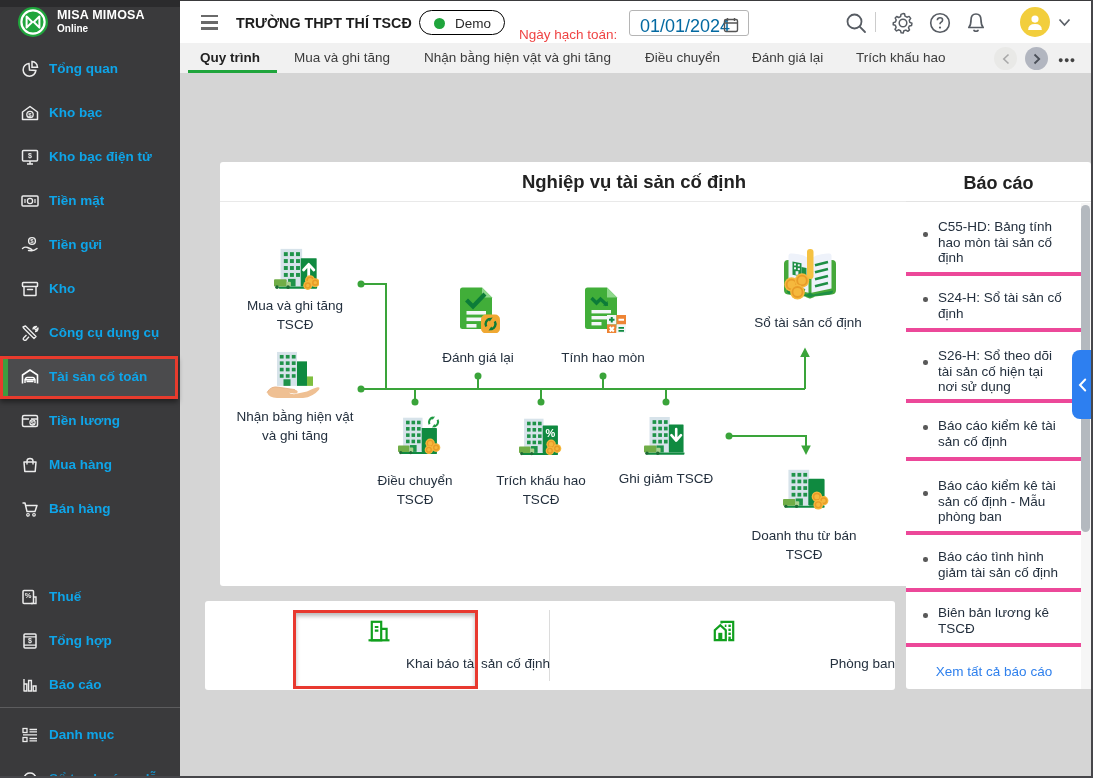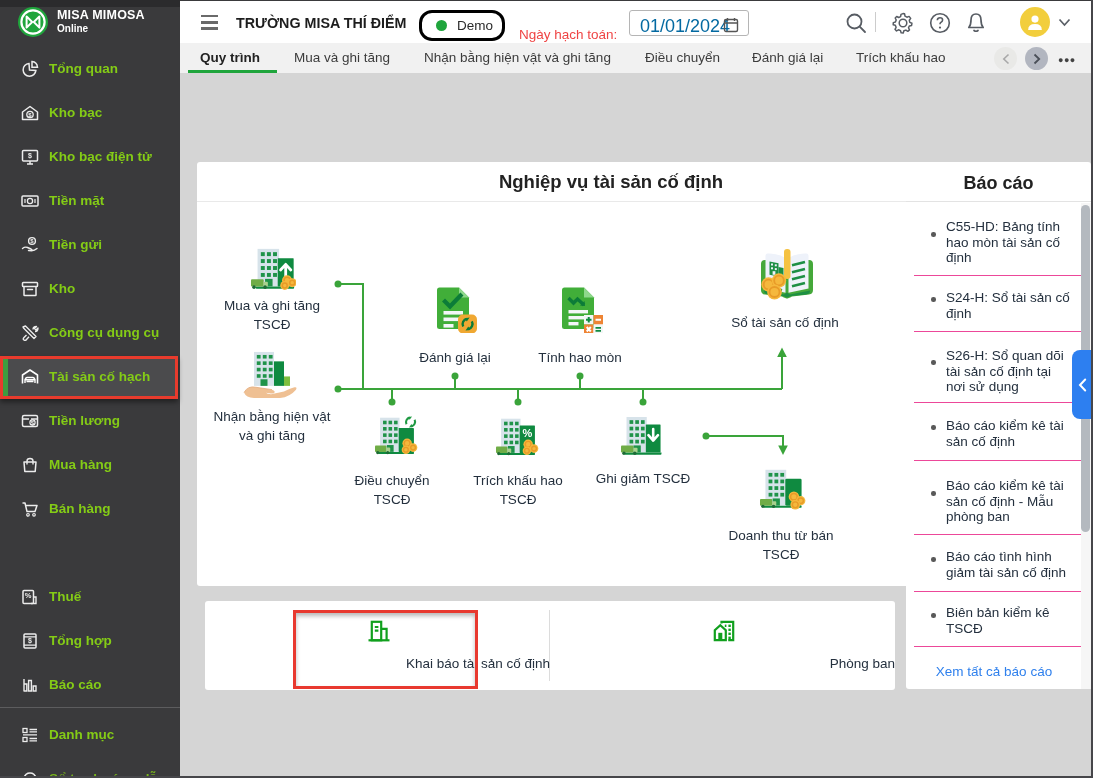"TRƯỜNG MISA THÍ ĐIỂM" div { text: MISA THÍ ĐIỂM -> THPT THÍ TSCĐ }
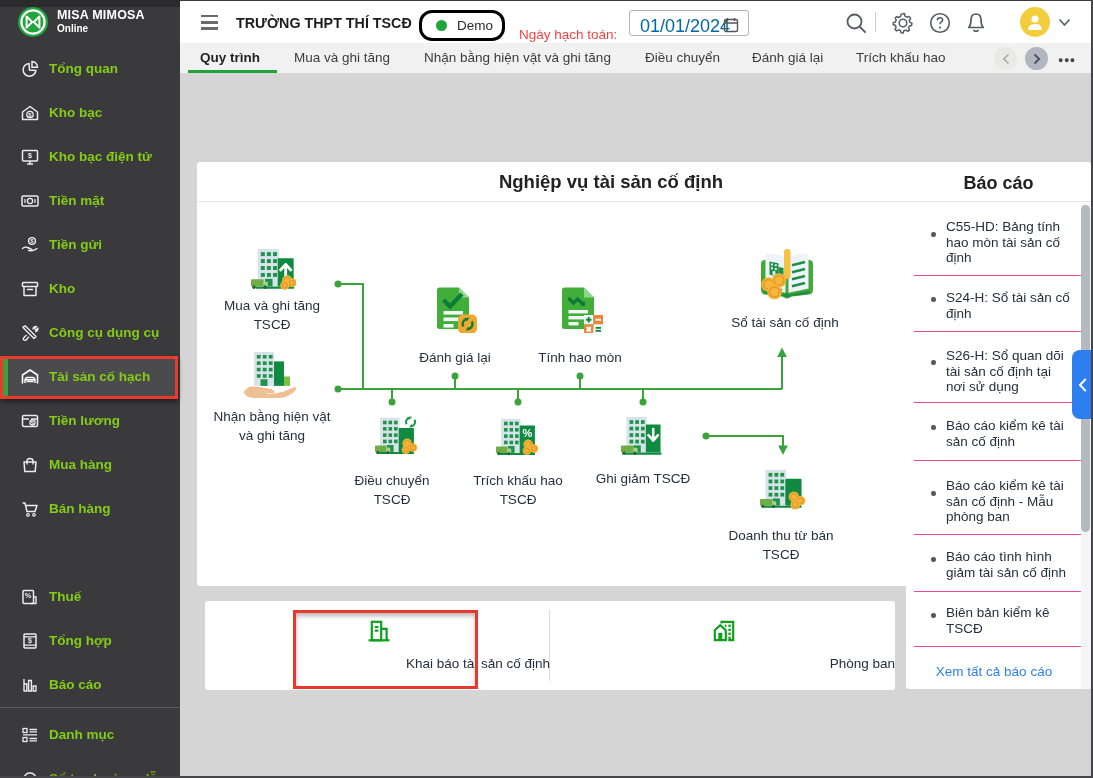"Demo" #demopill { border: 3px solid #000000 -> 1px solid #000000; height: 31px -> 25px }
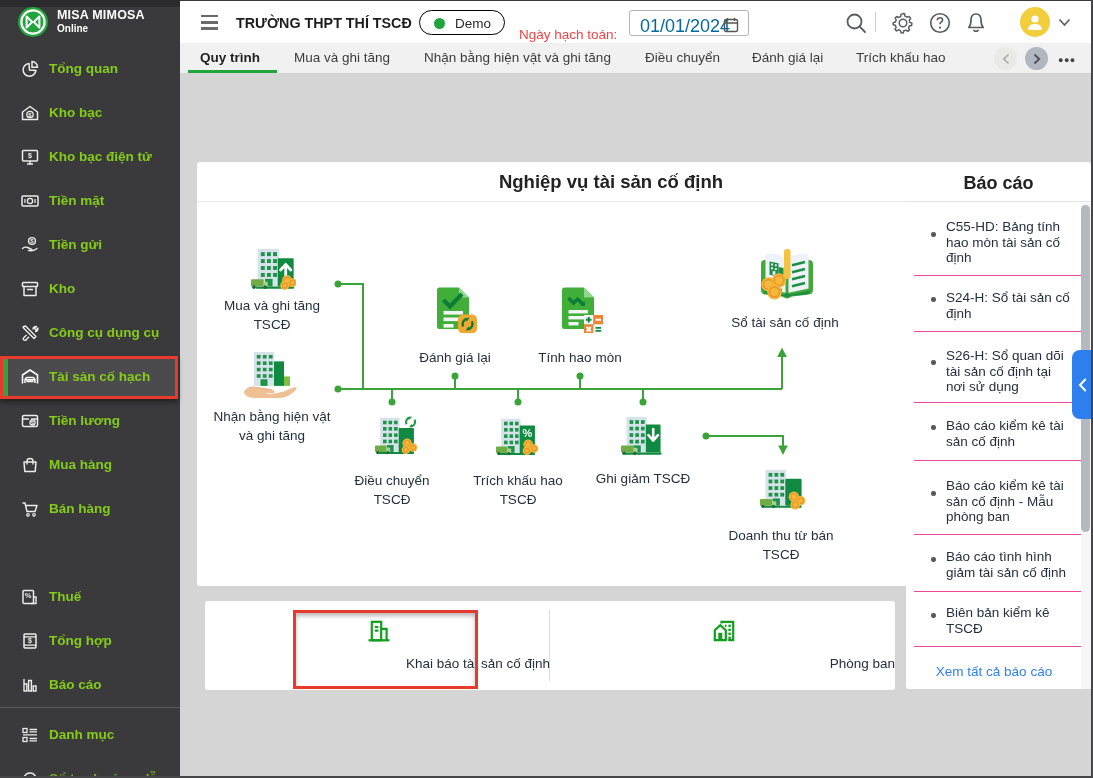"Tổng quan" .mitem { color: #84cc16 -> #0ea5e9 }
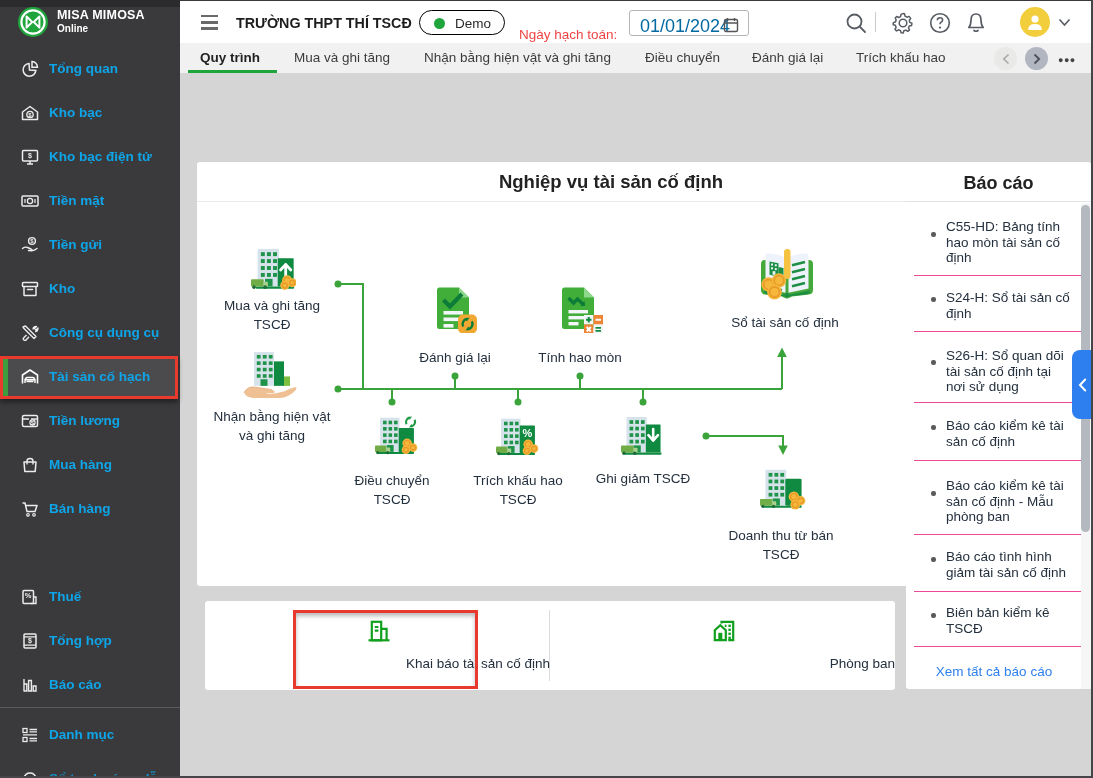"Nghiệp vụ tài sản cố" #maincard { left: 197px -> 220px }
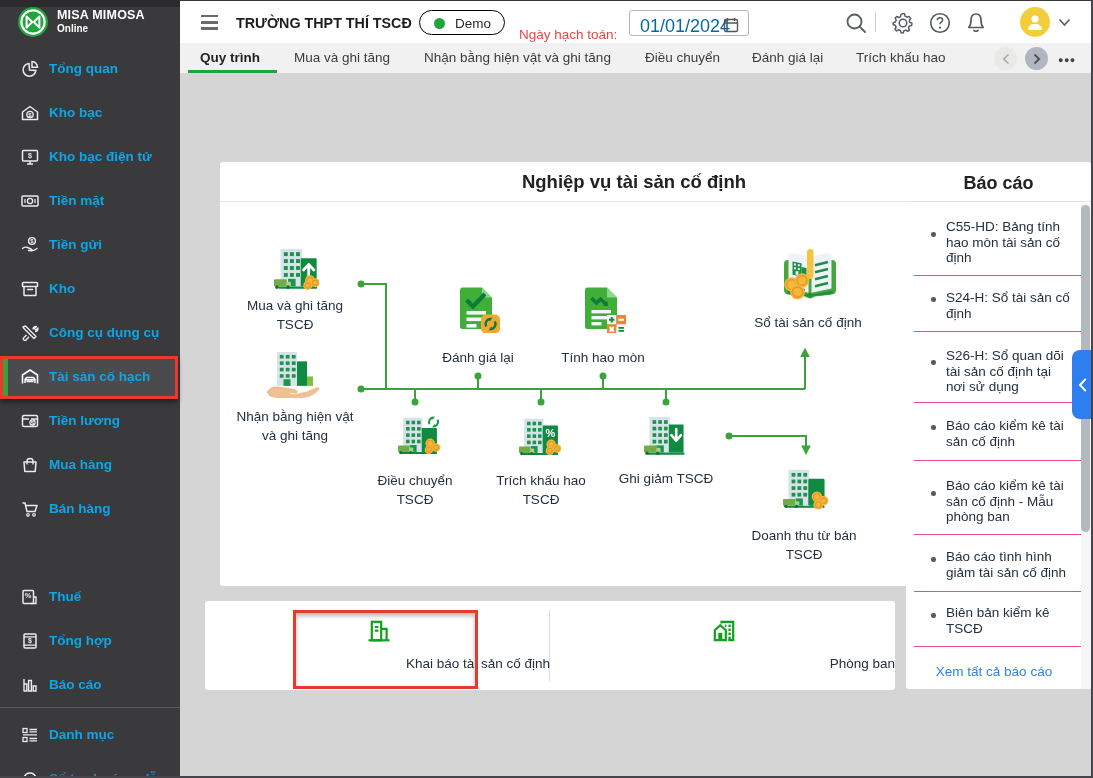"C55-HD: Bảng tính hao mòn" .ritem { border-bottom: 1px solid #ec4899 -> 4px solid #ec4899; left: 8px -> 0 }
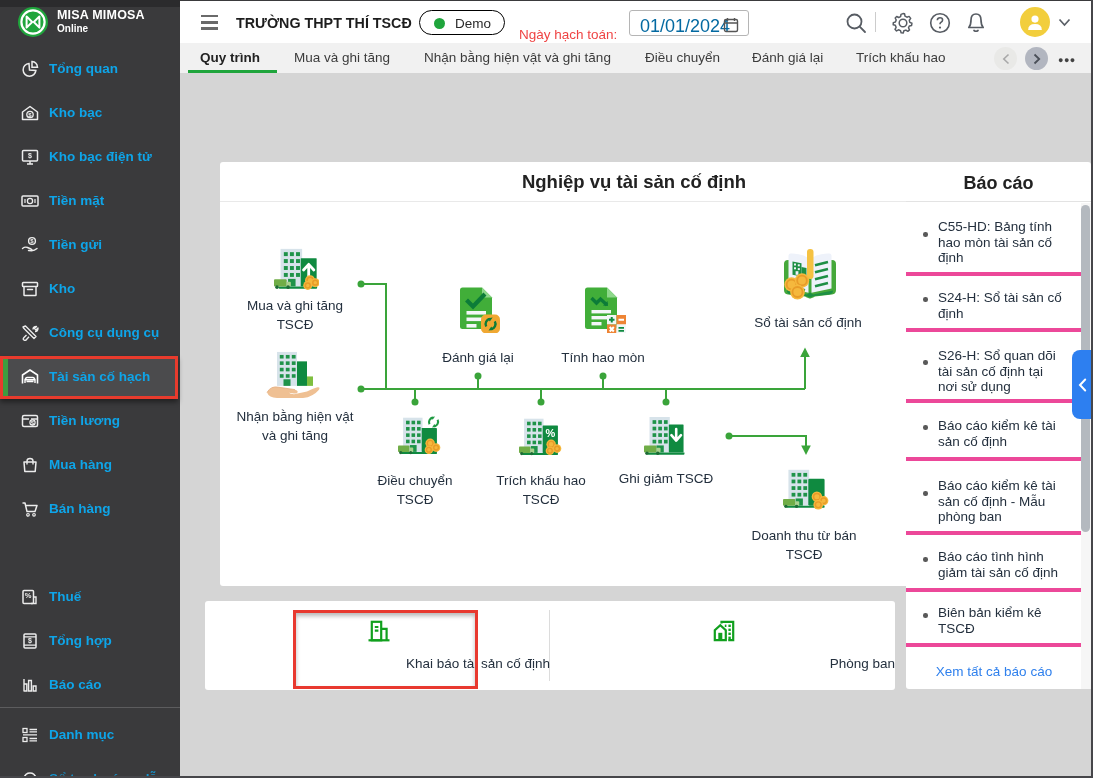"S26-H: Sổ quan dõi tài" div.rtx { text: quan dõi tài sản cố định -> theo dõi tài sản cố hiện }
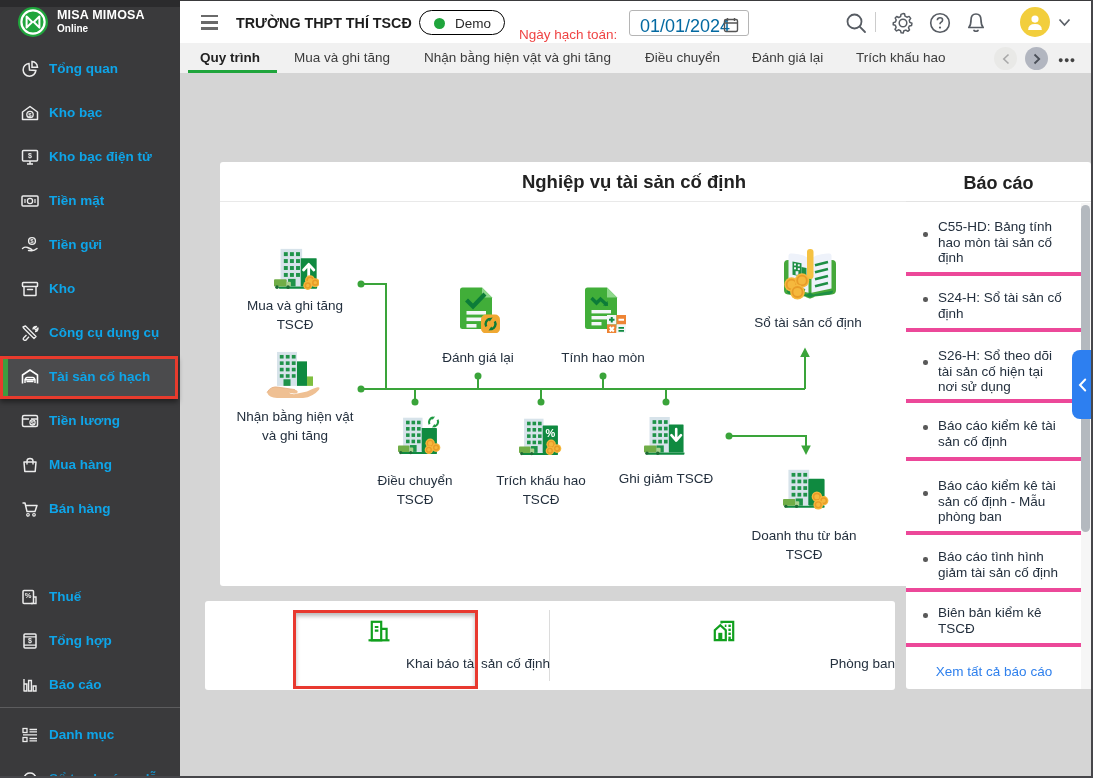"Tài sản cố hạch" div.mtx { text: hạch -> toán }
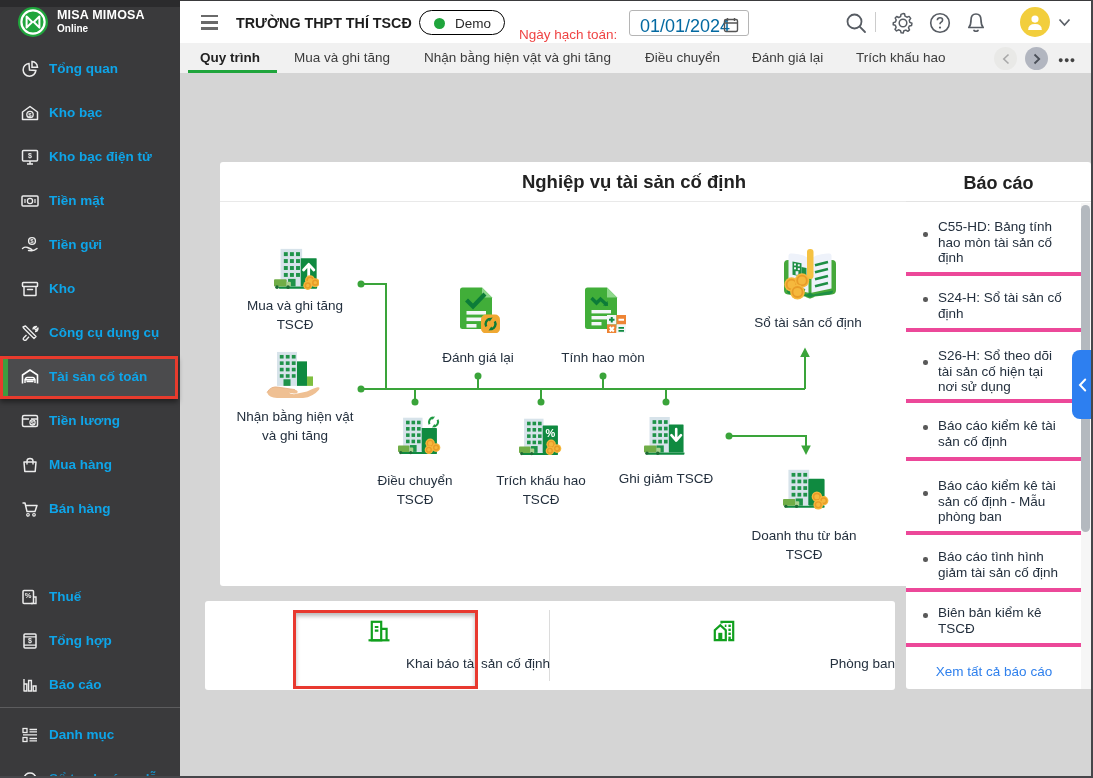"Biên bản kiểm kê TSCĐ" div.rtx { text: kiểm -> lương }
